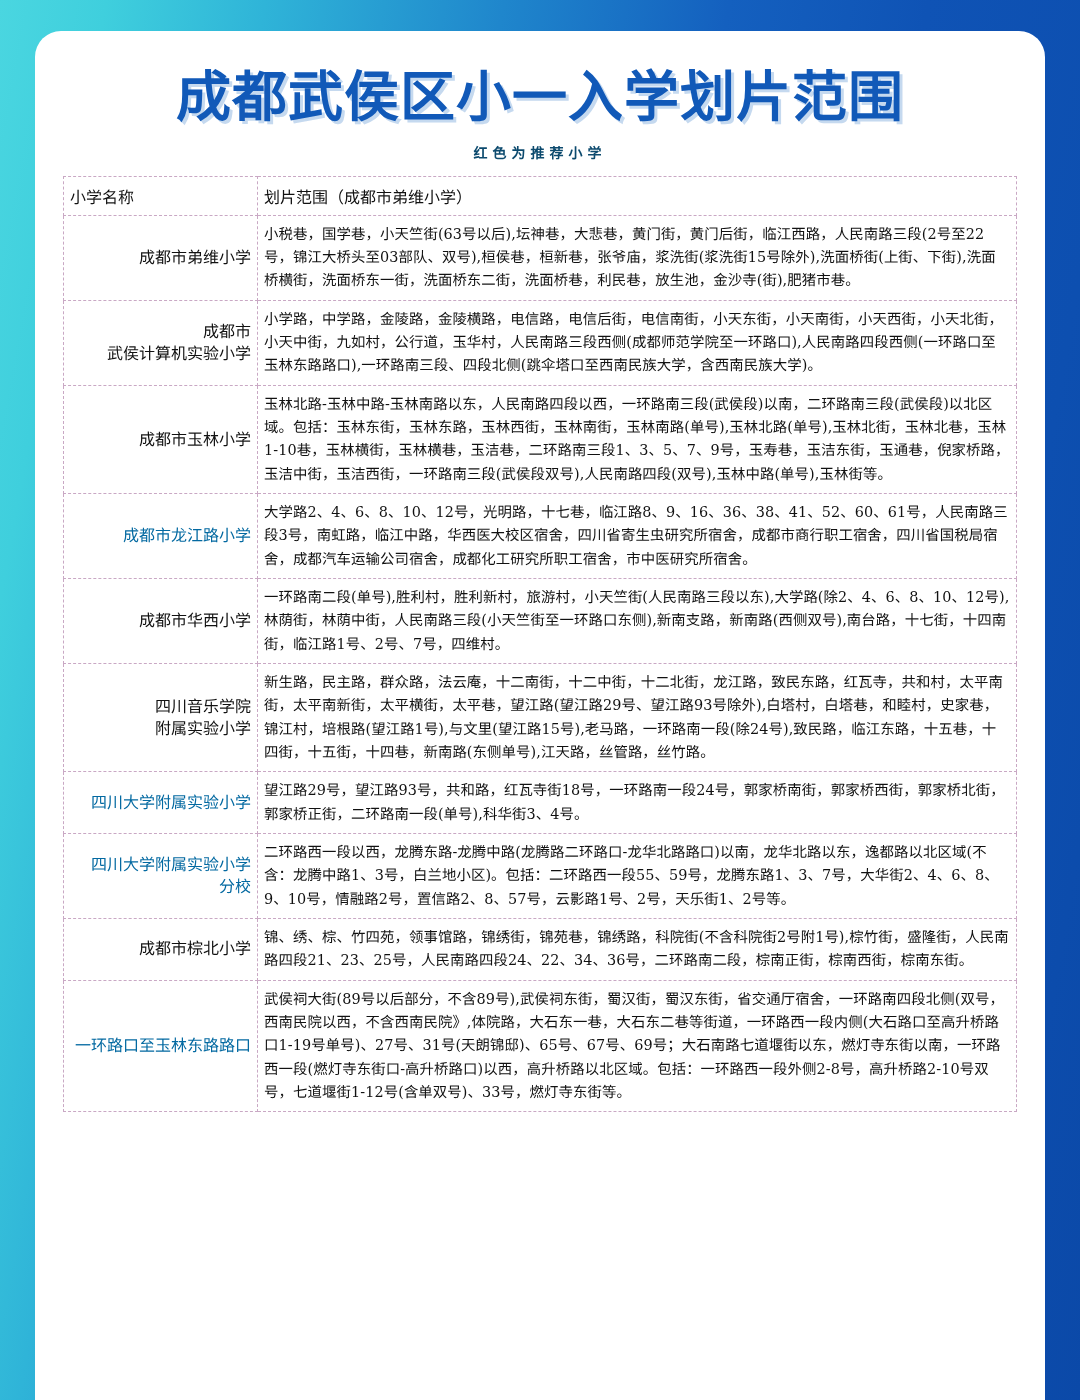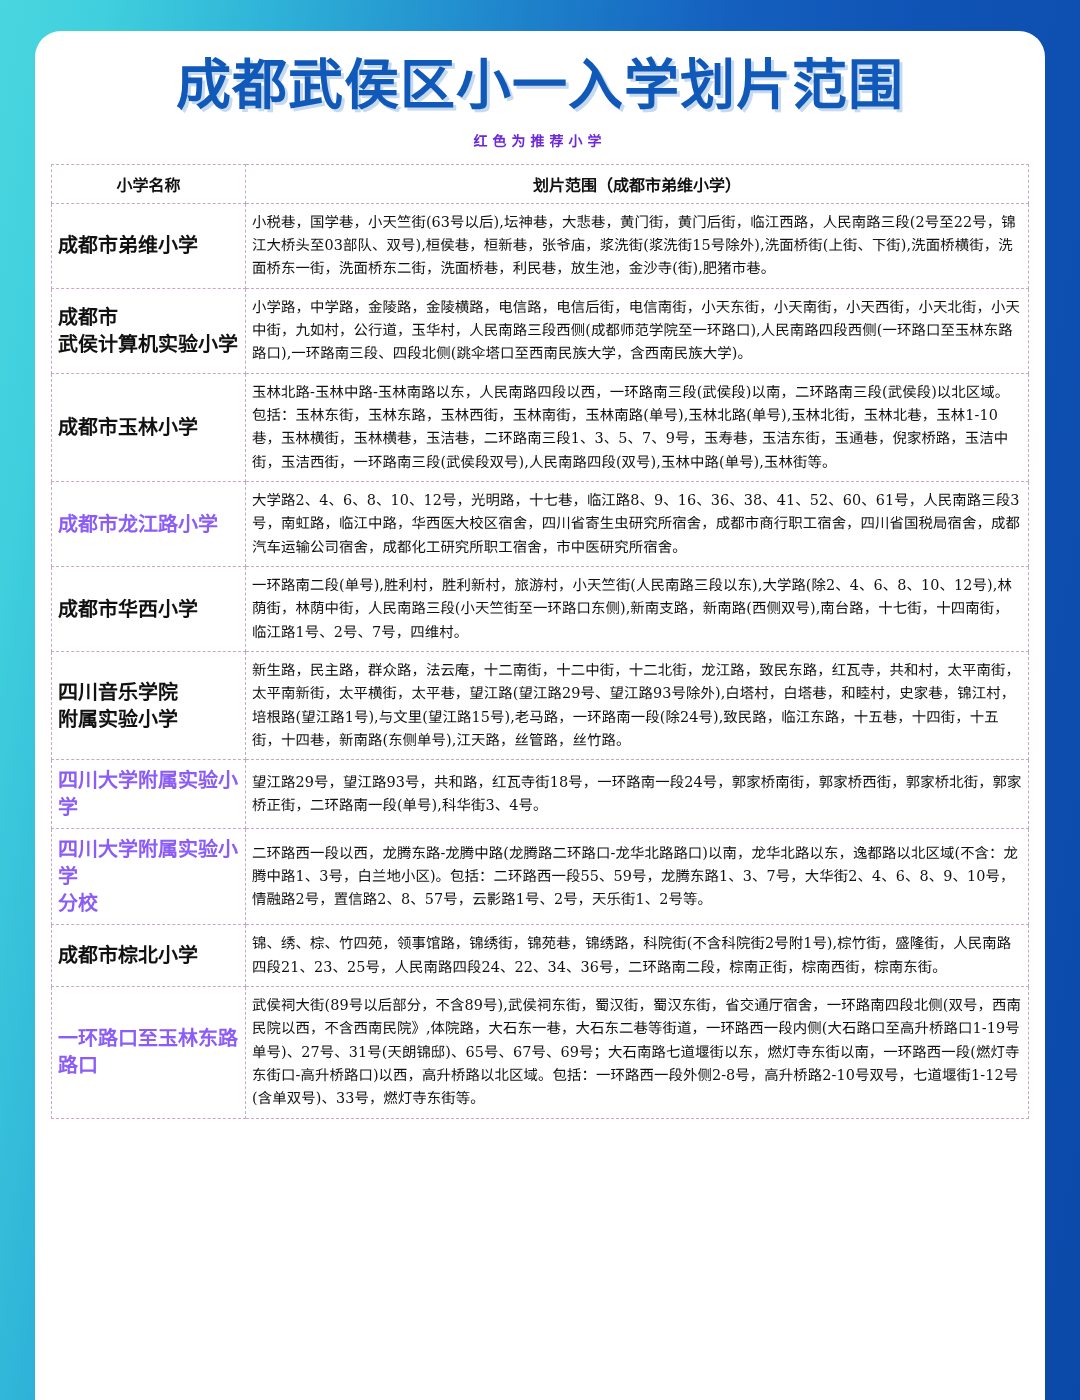"成都武侯区小一入学划片范围" .card { padding: 4px -> 16px }
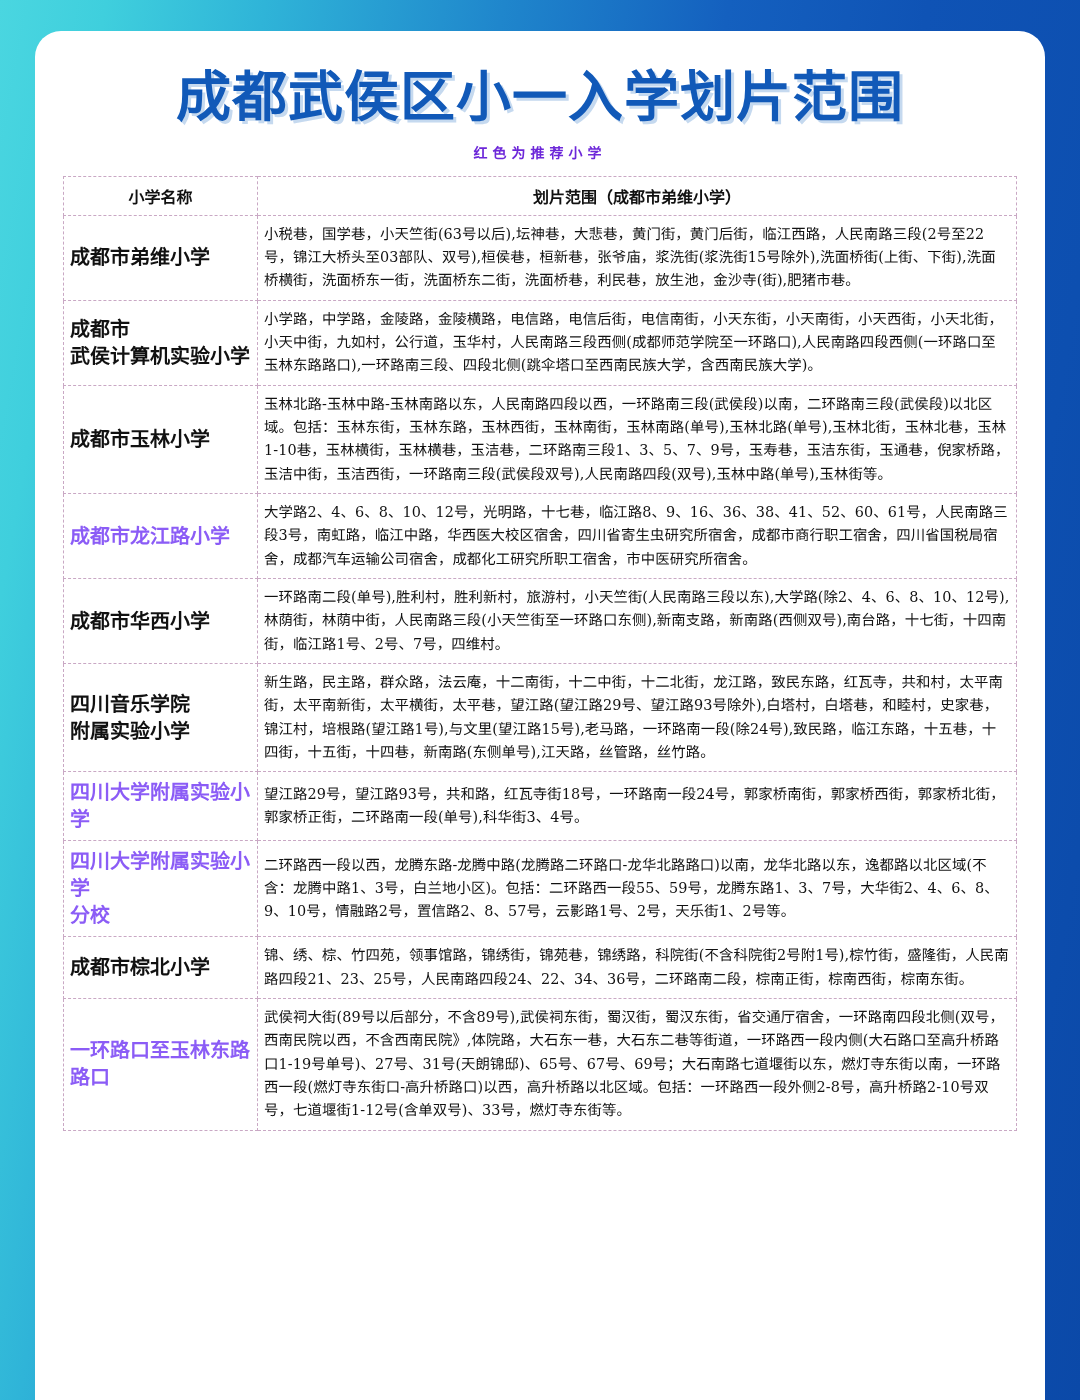"红色为推荐小学" .subtitle { color: #6d28d9 -> #0c4a6e }
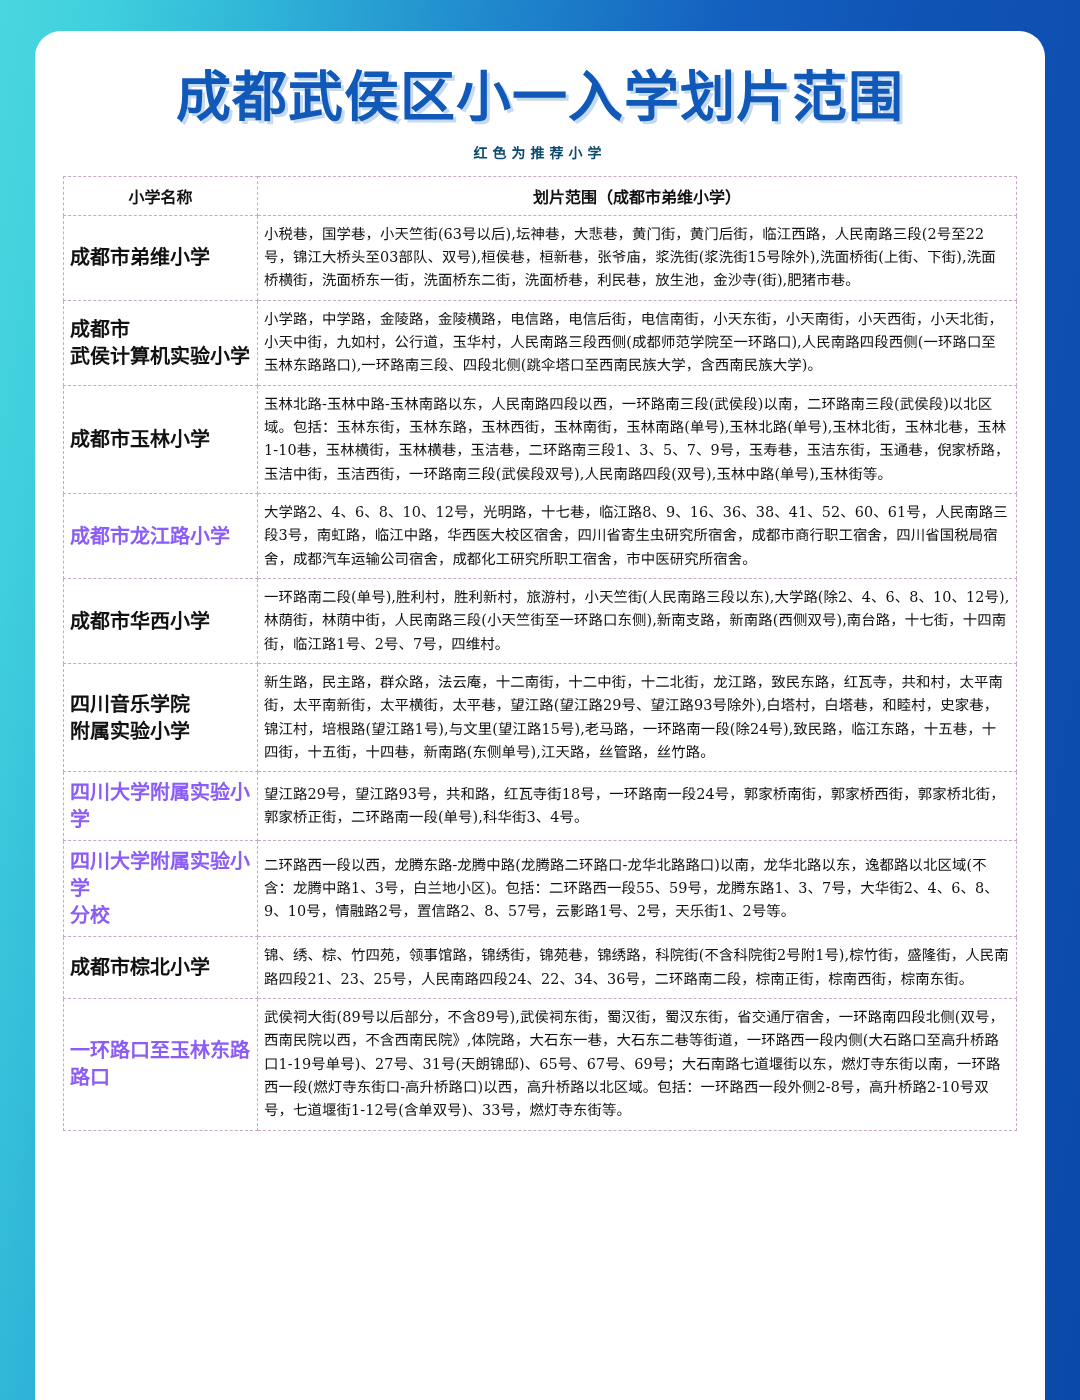"小学名称" .hdr td { font-weight: bold -> normal; text-align: center -> left }
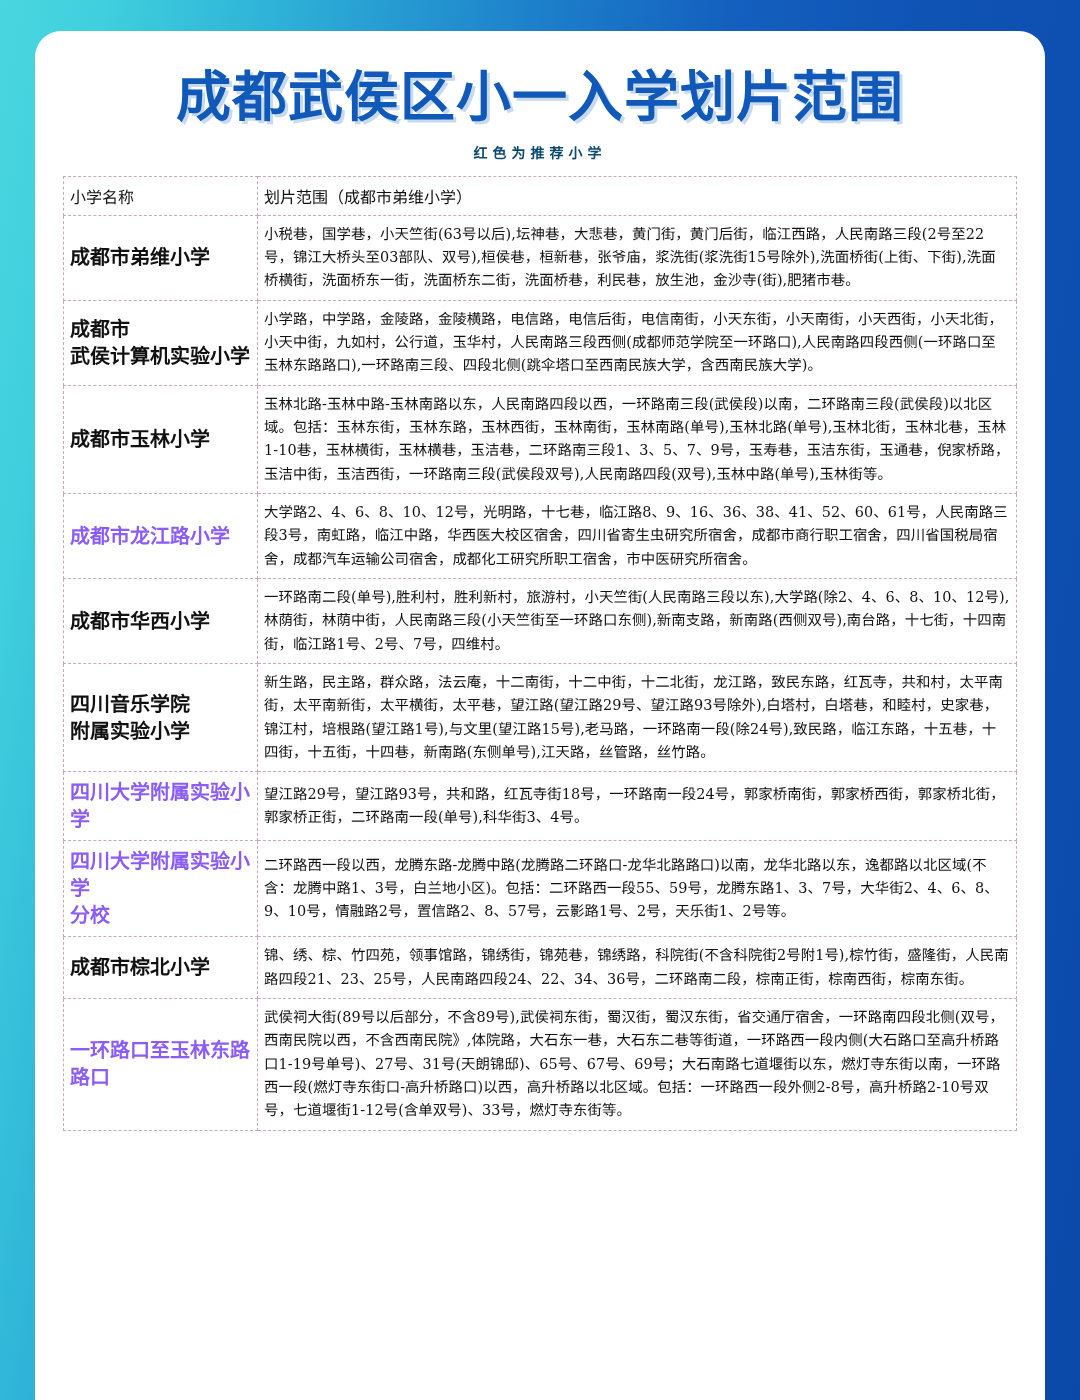"成都市弟维小学" td.school { font-size: 20px -> 16px; font-weight: bold -> normal; text-align: left -> right }
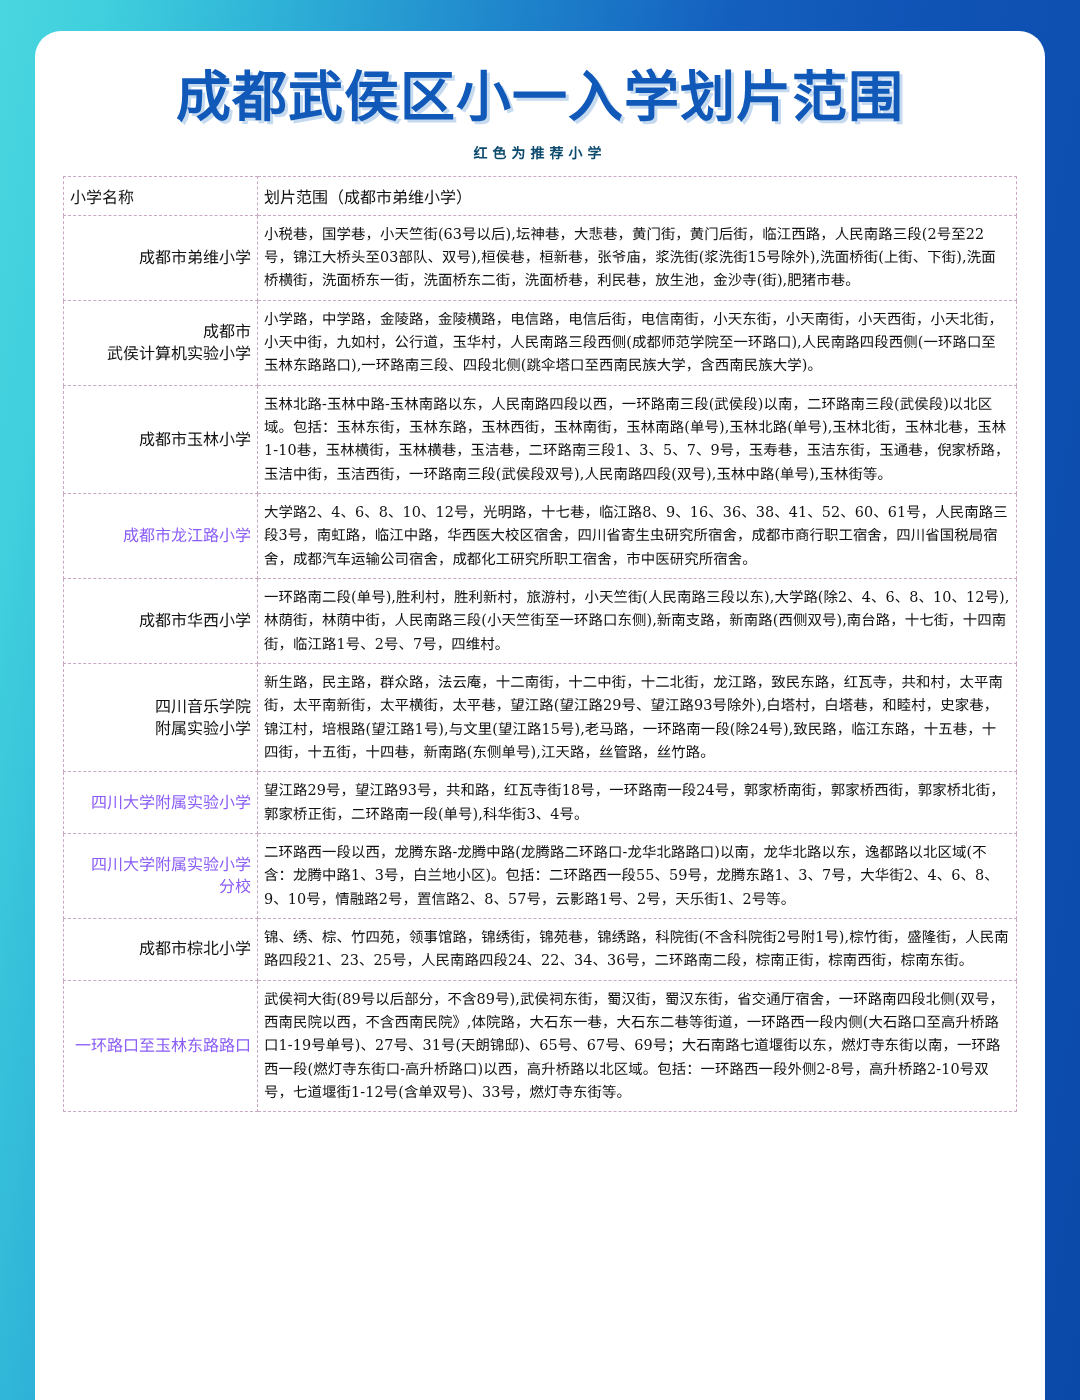"成都市龙江路小学" td.school.rec { color: #8b5cf6 -> #0369a1 }
